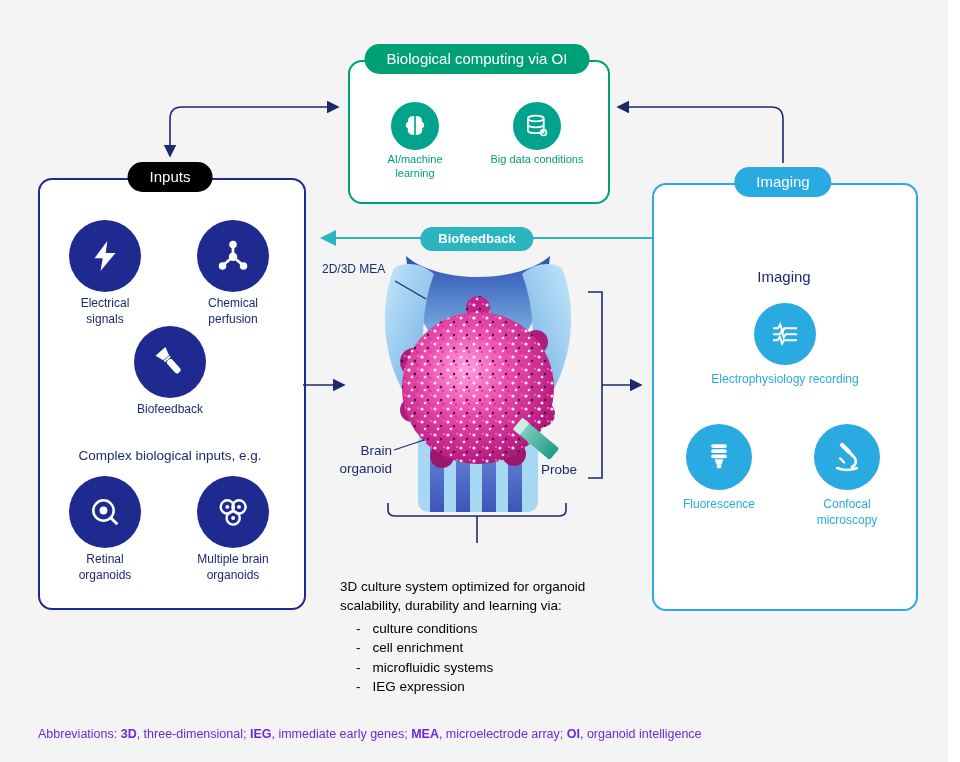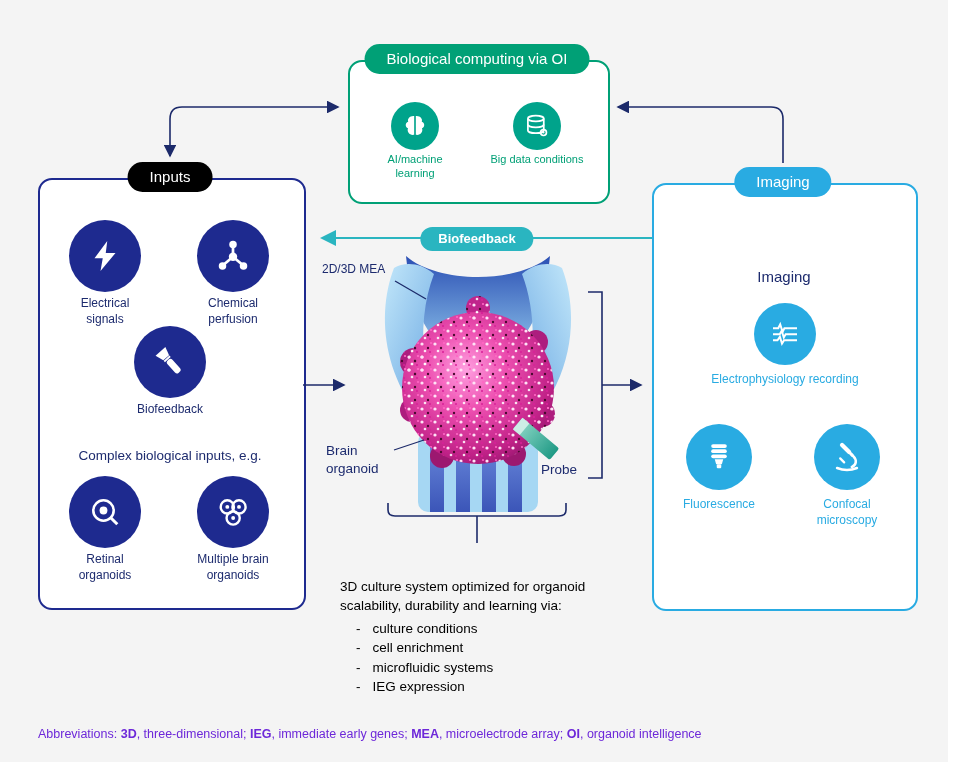"Brain organoid" div.heading { text-align: left -> right }
